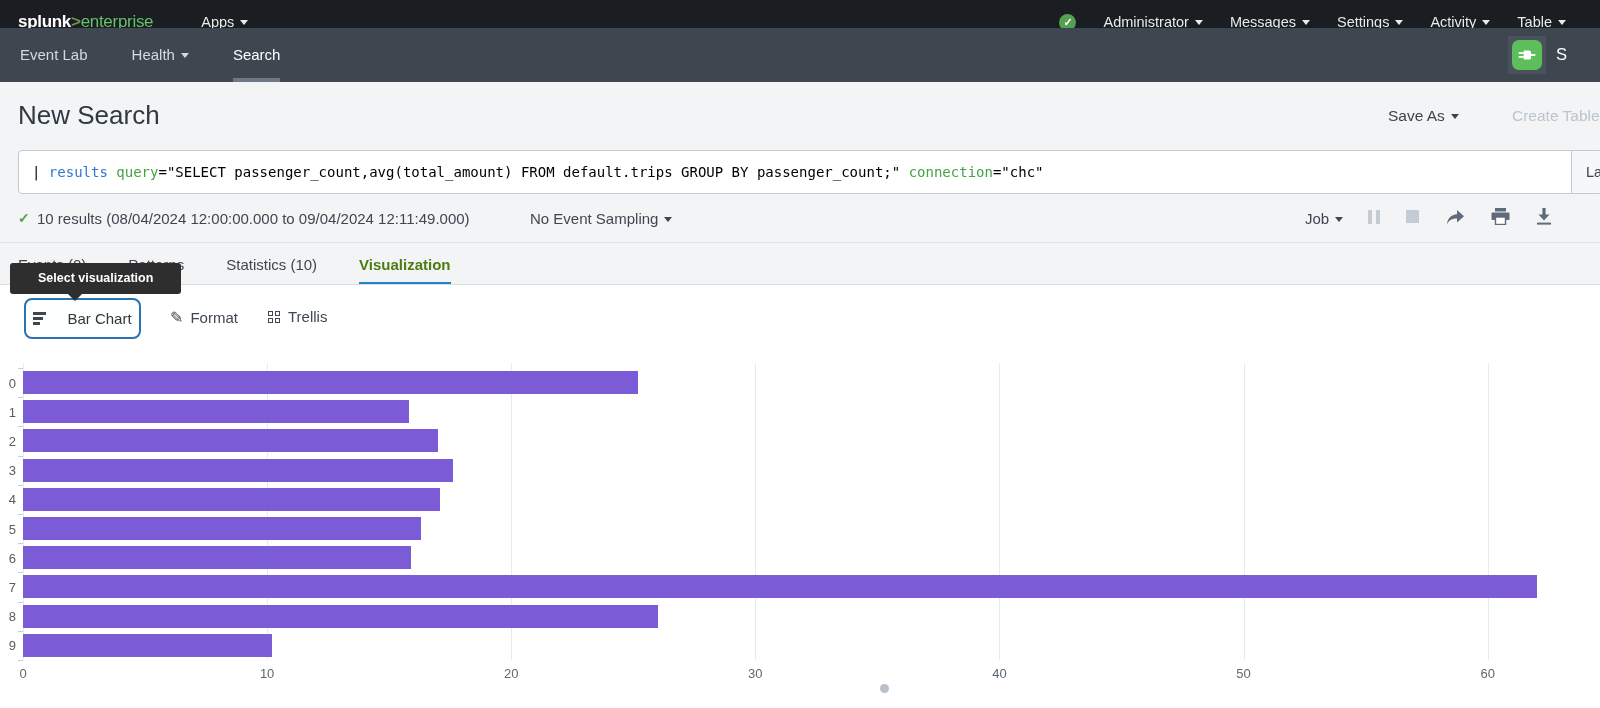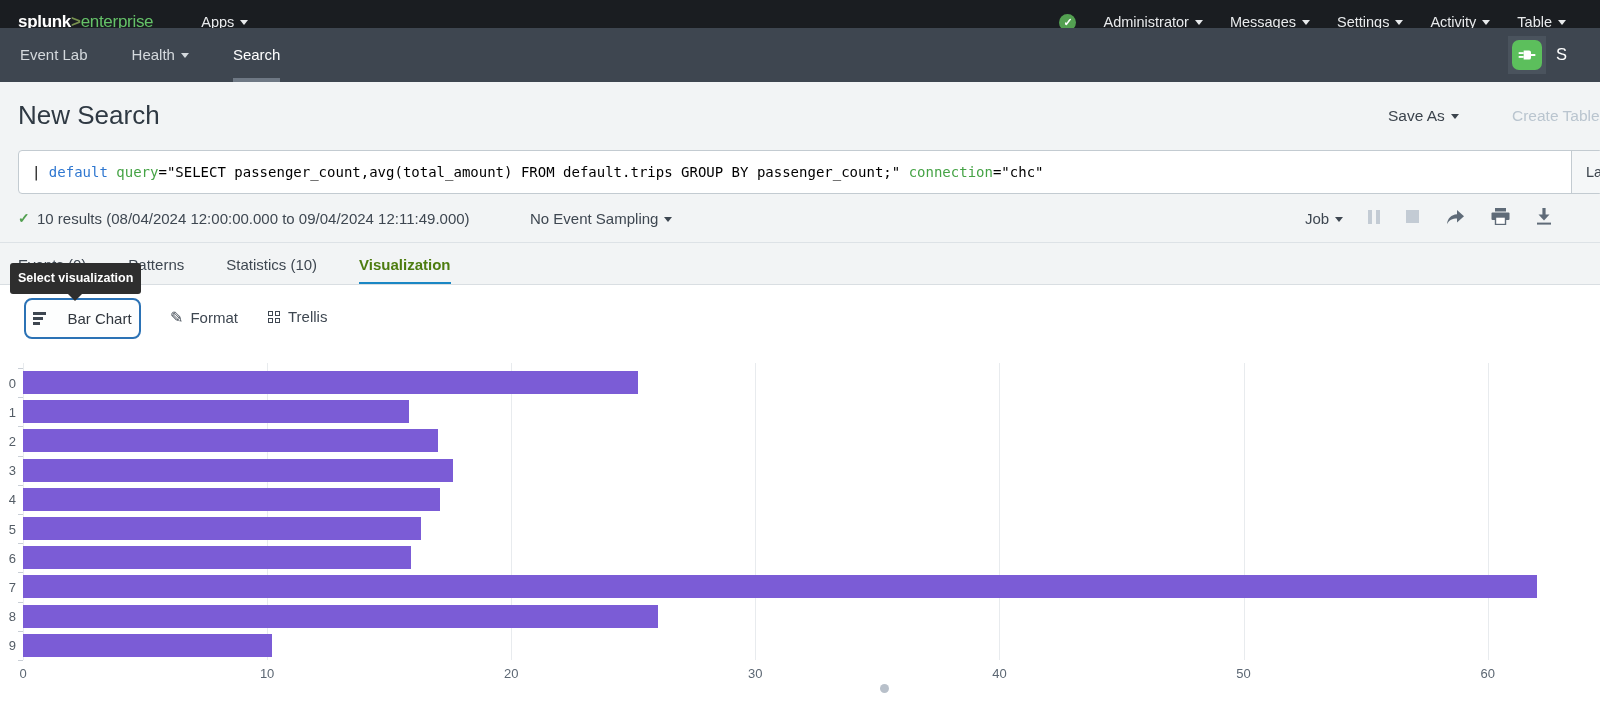"default" span.cmd { text: default -> results }
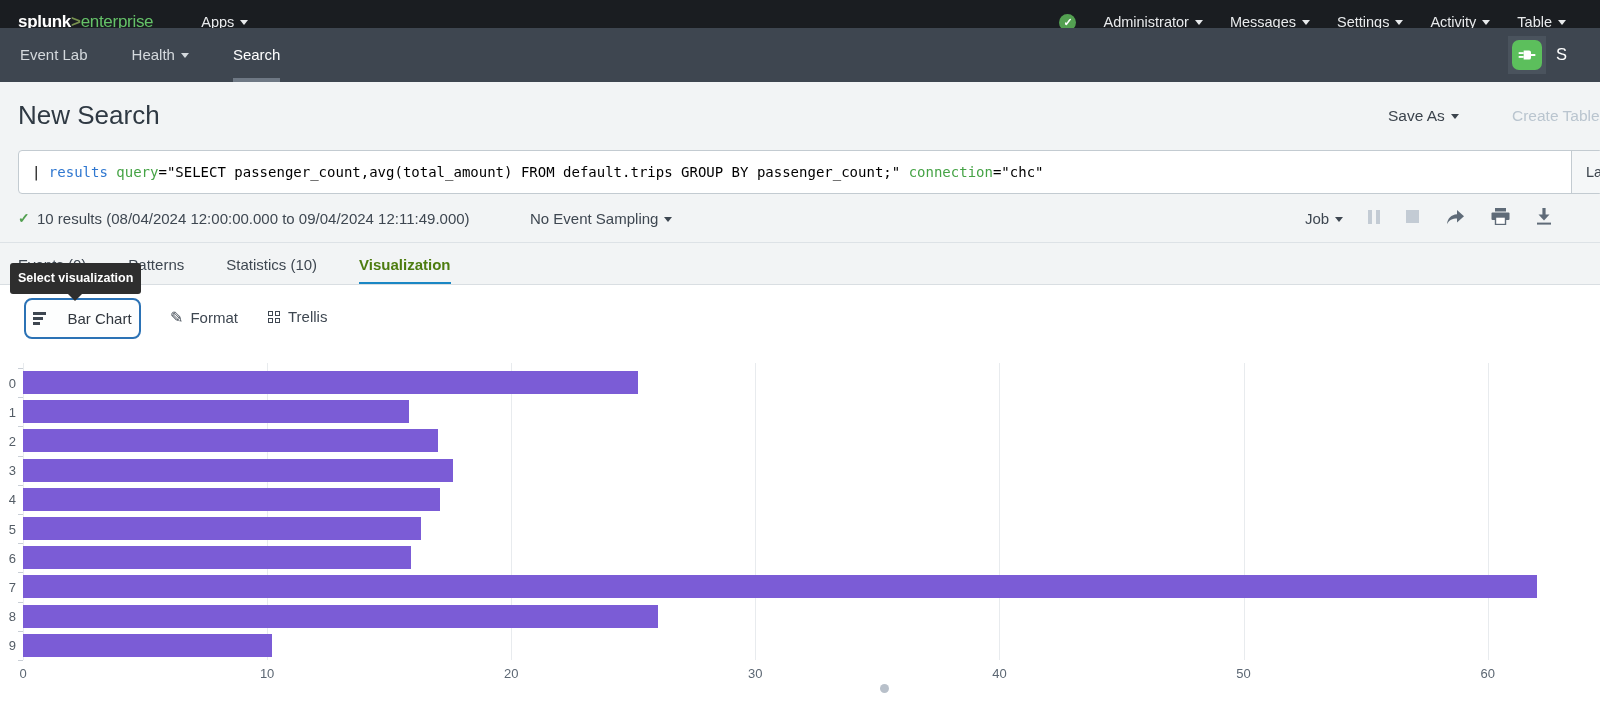"Select visualization" .tooltip { padding: 0 8px -> 0 28px }
